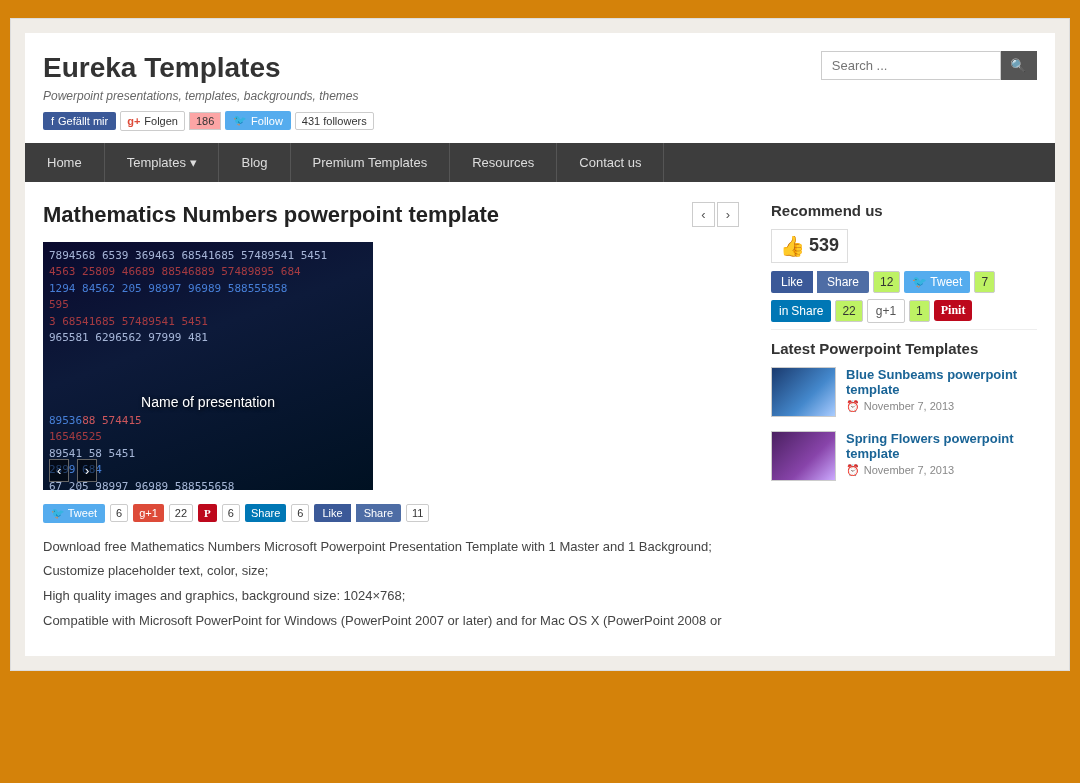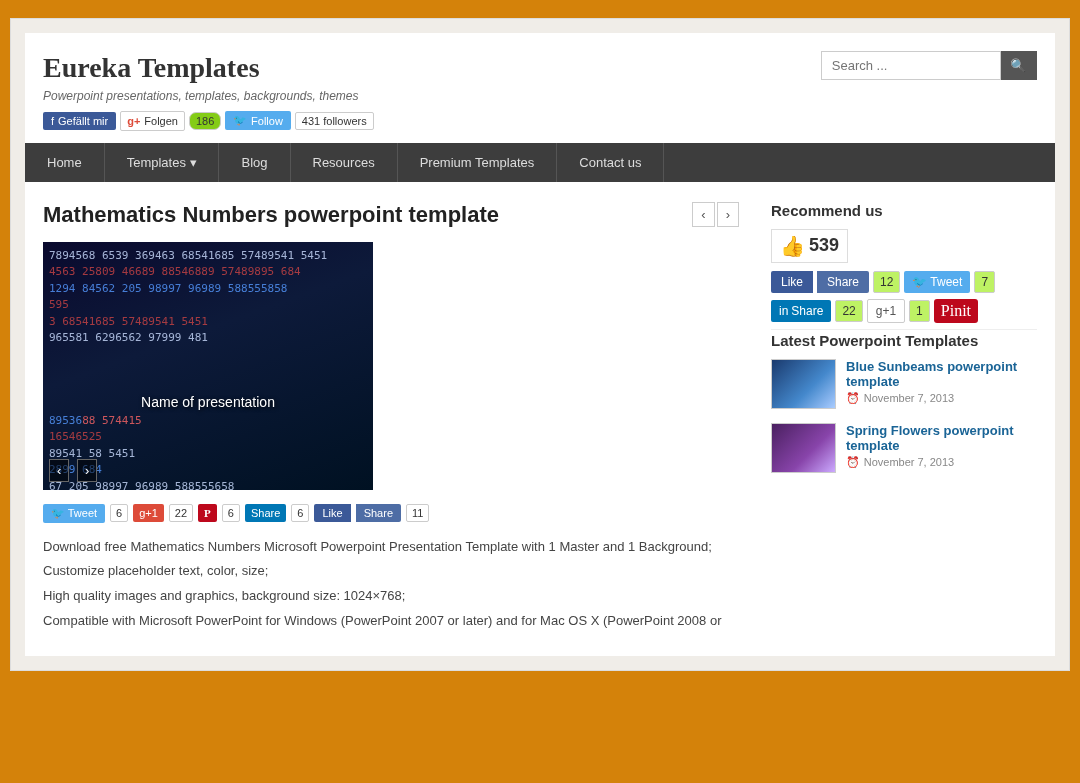"Eureka Templates" .site-title { font-family: Liberation Serif, serif -> none }
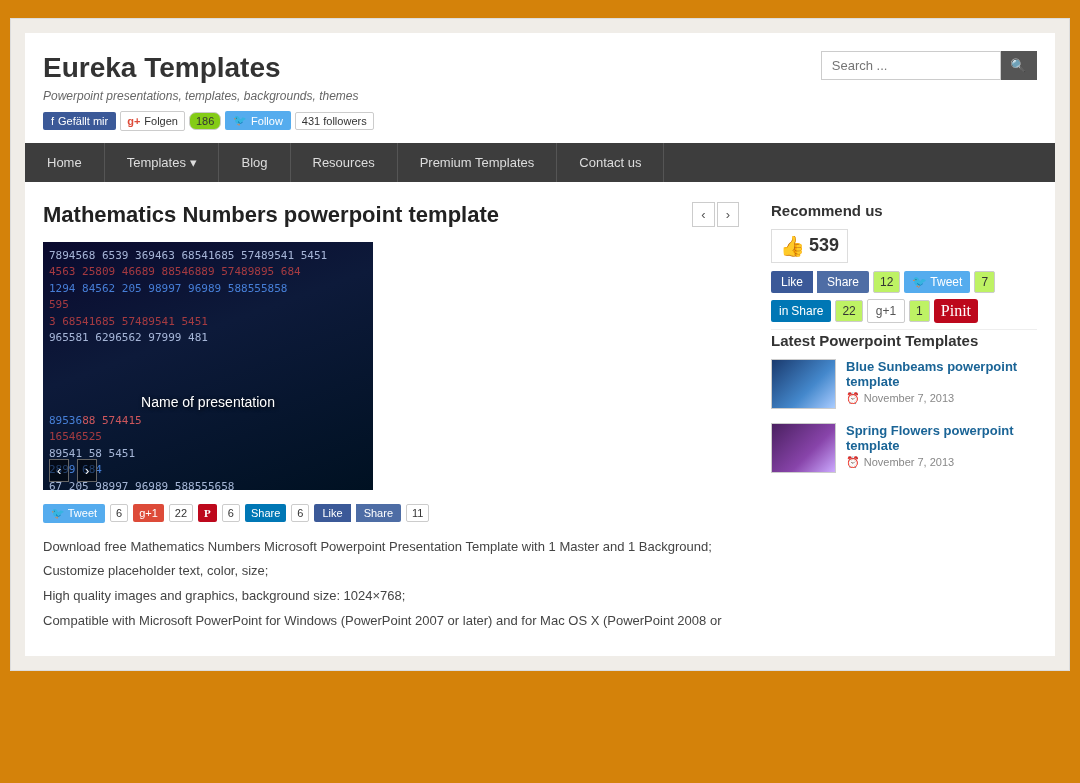"186" .count-badge { background: #84cc16 -> #fca5a5; border-radius: 7px -> 0 }
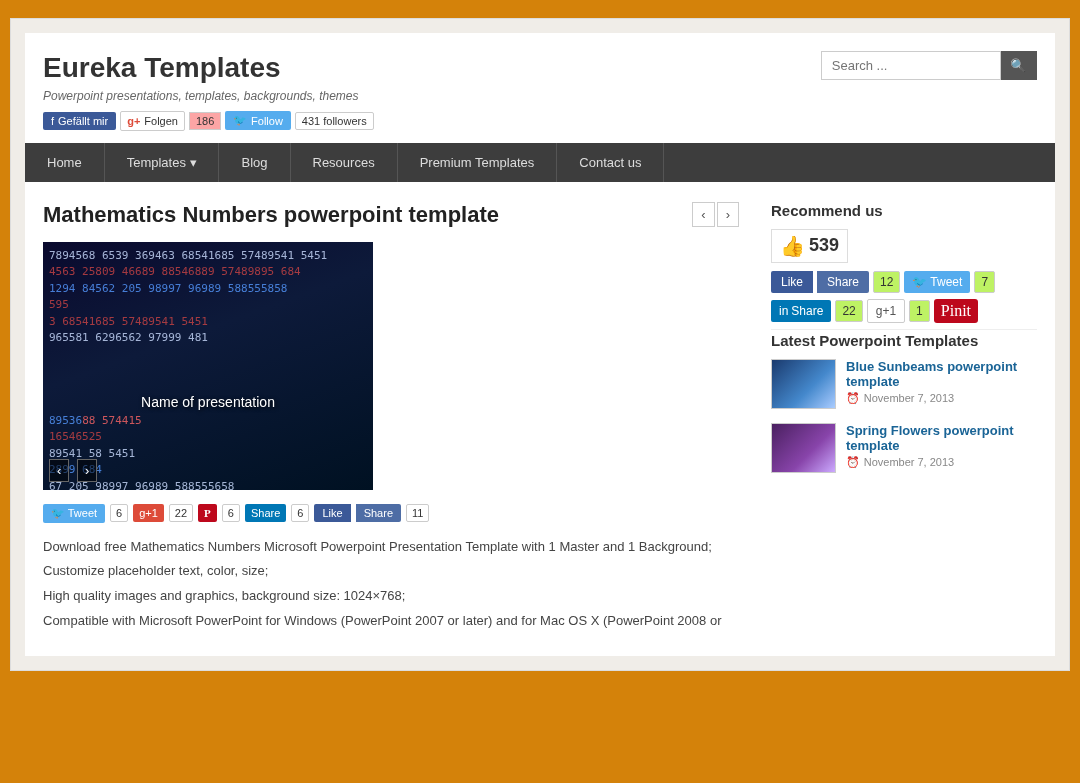"Resources" div.nav-item { order: before "Premium Templates" -> after "Premium Templates" }
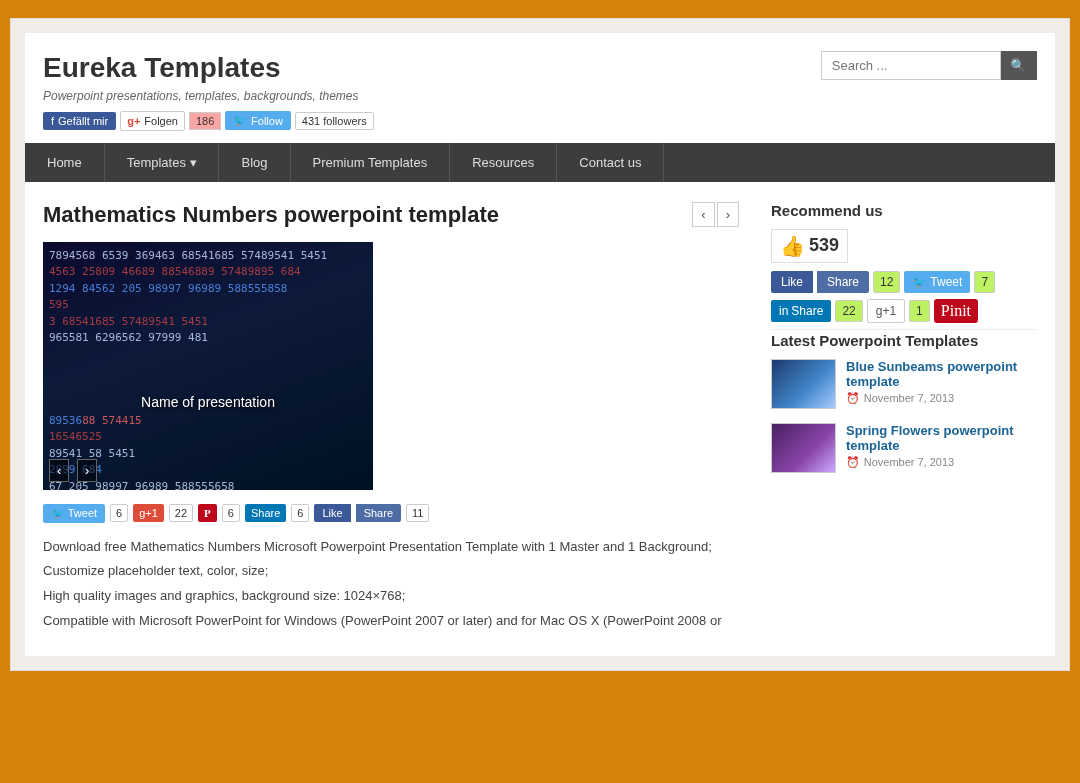"Pinit" .pinterest-logo { font-size: 16px -> 12px; font-weight: normal -> bold }
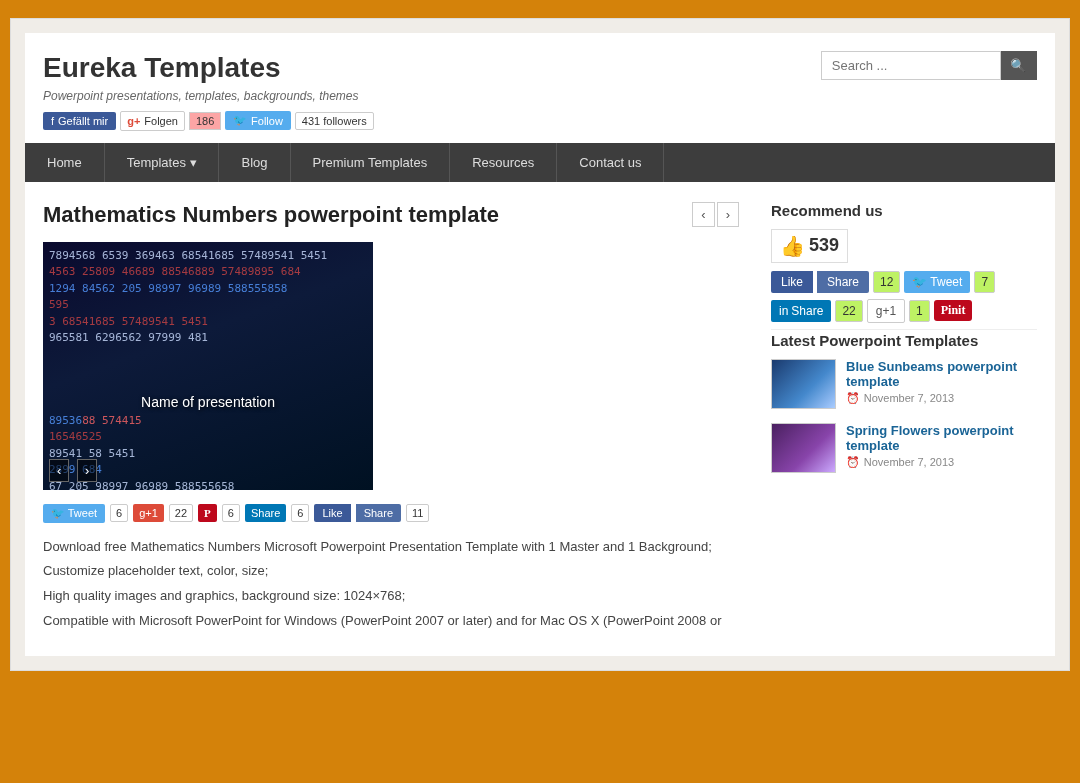"Latest Powerpoint Templates" .latest-title { padding-top: 2px -> 10px }
